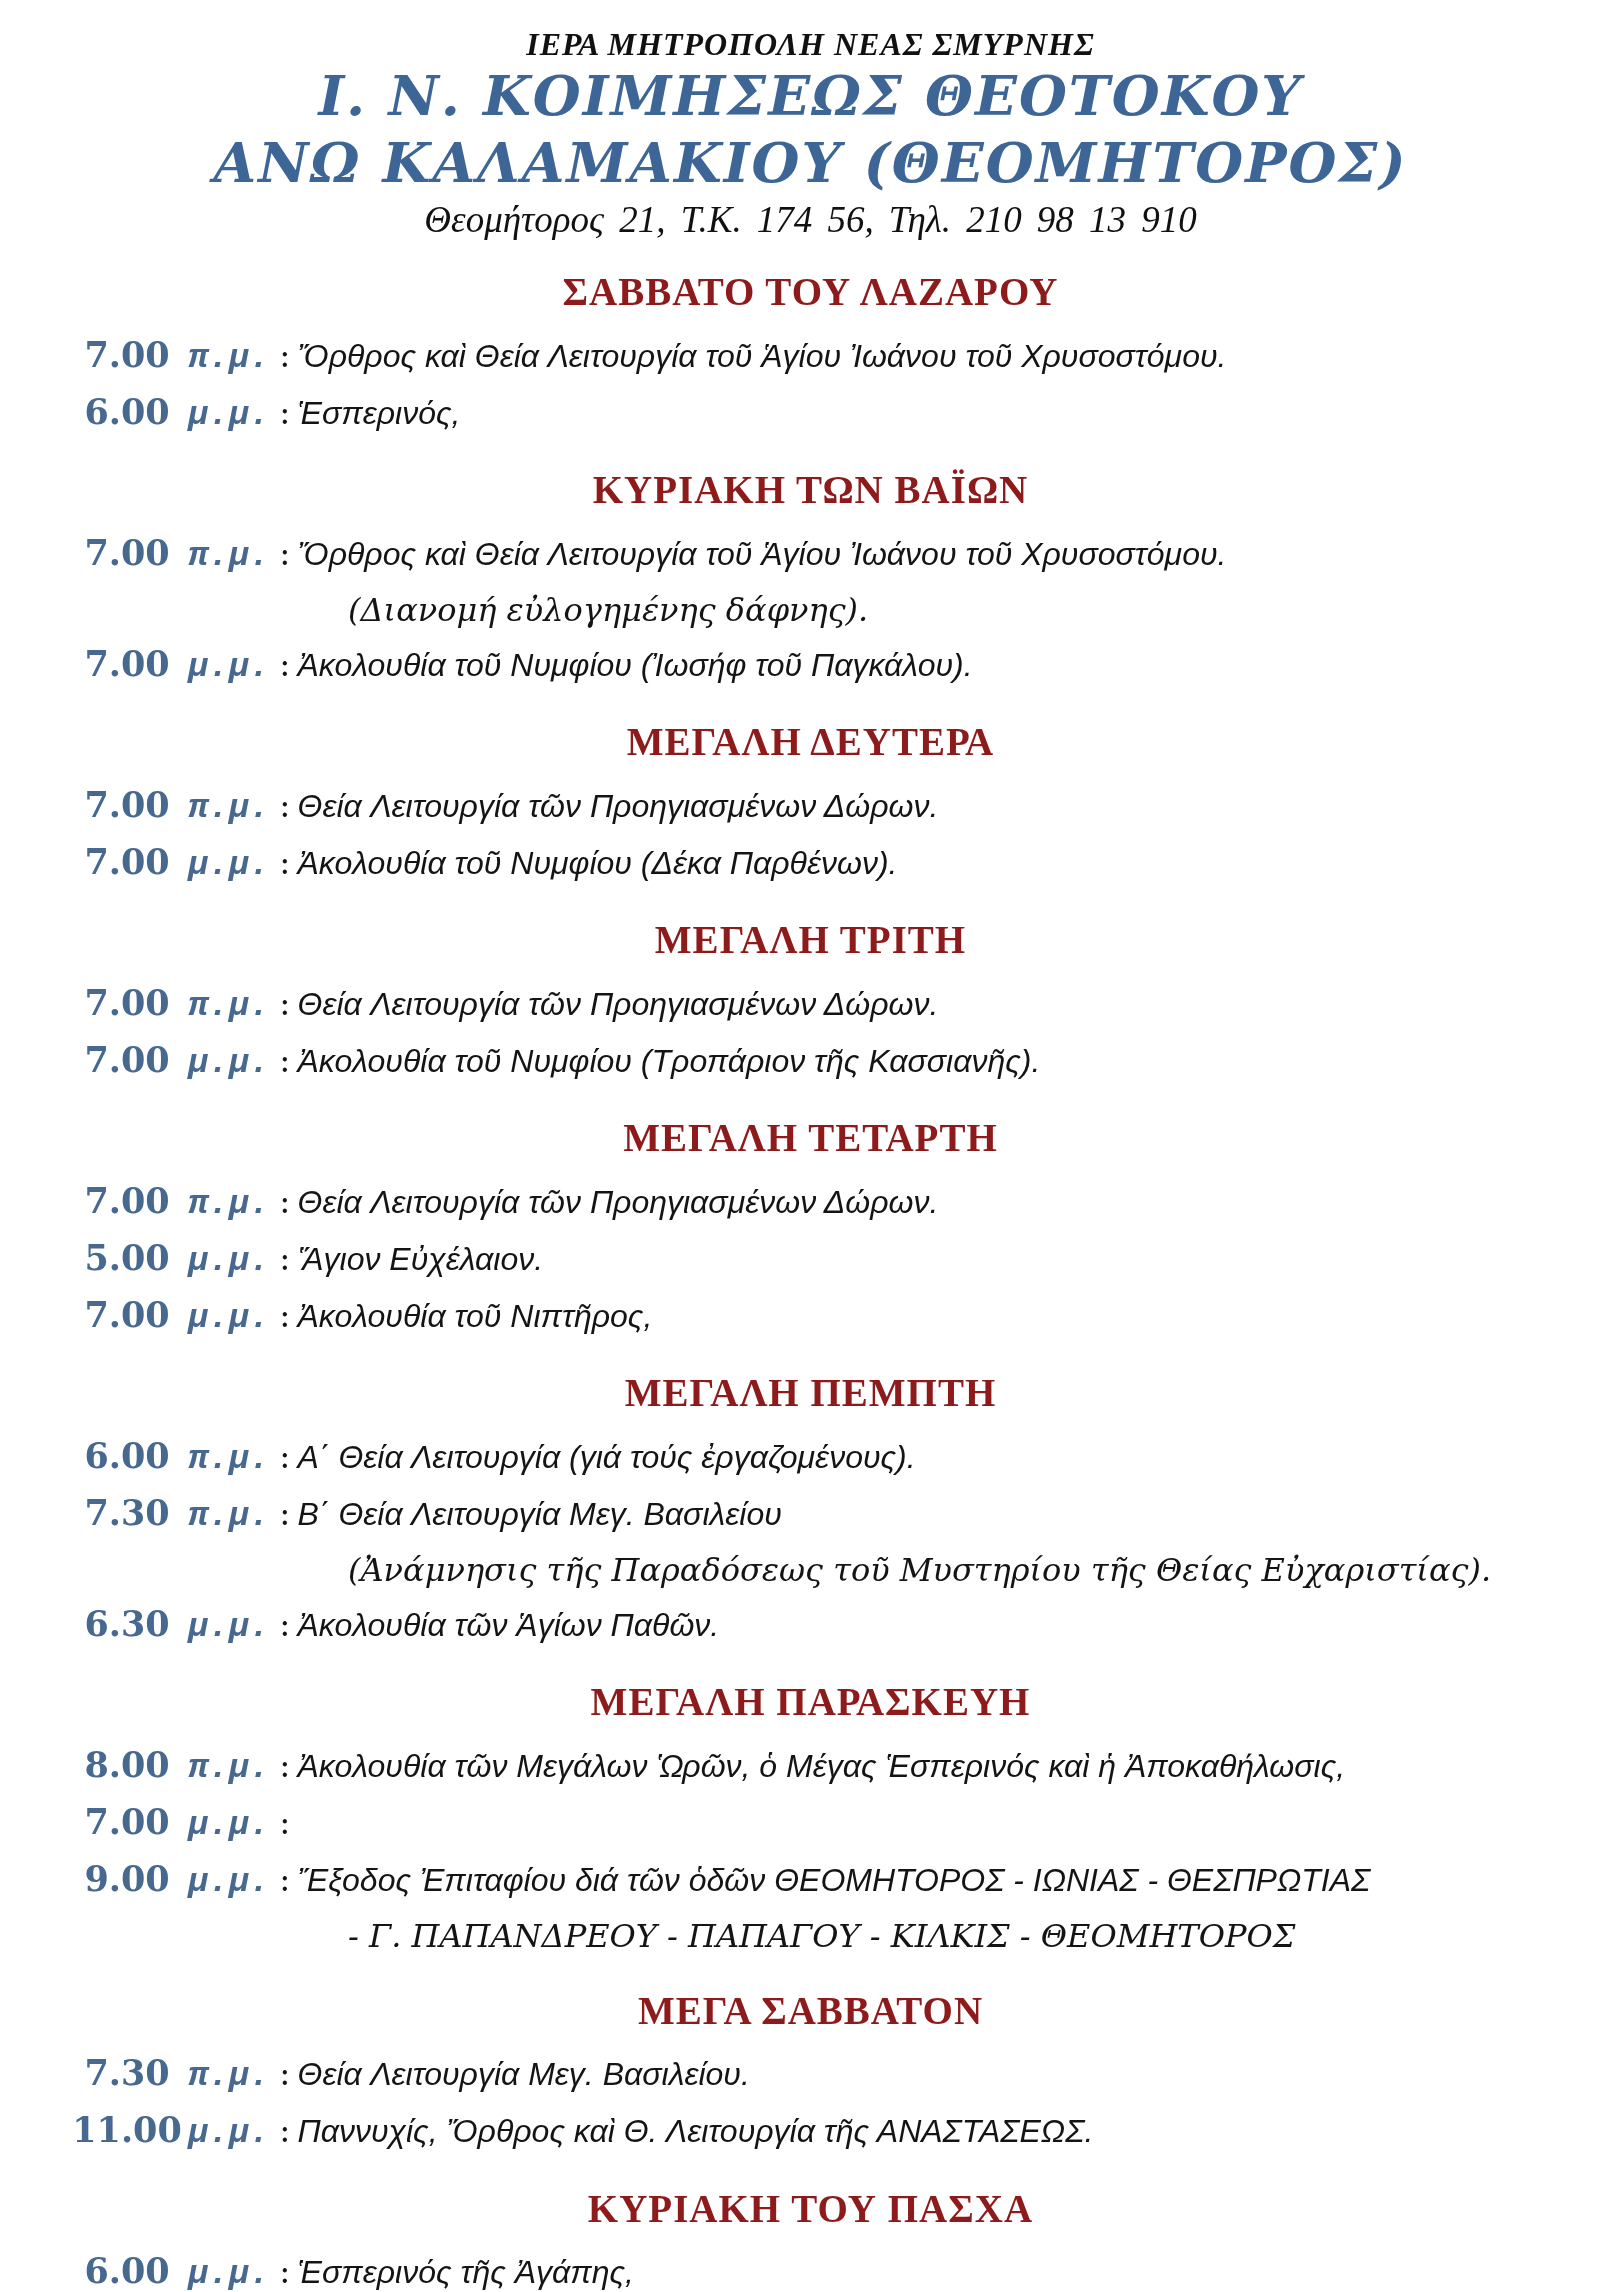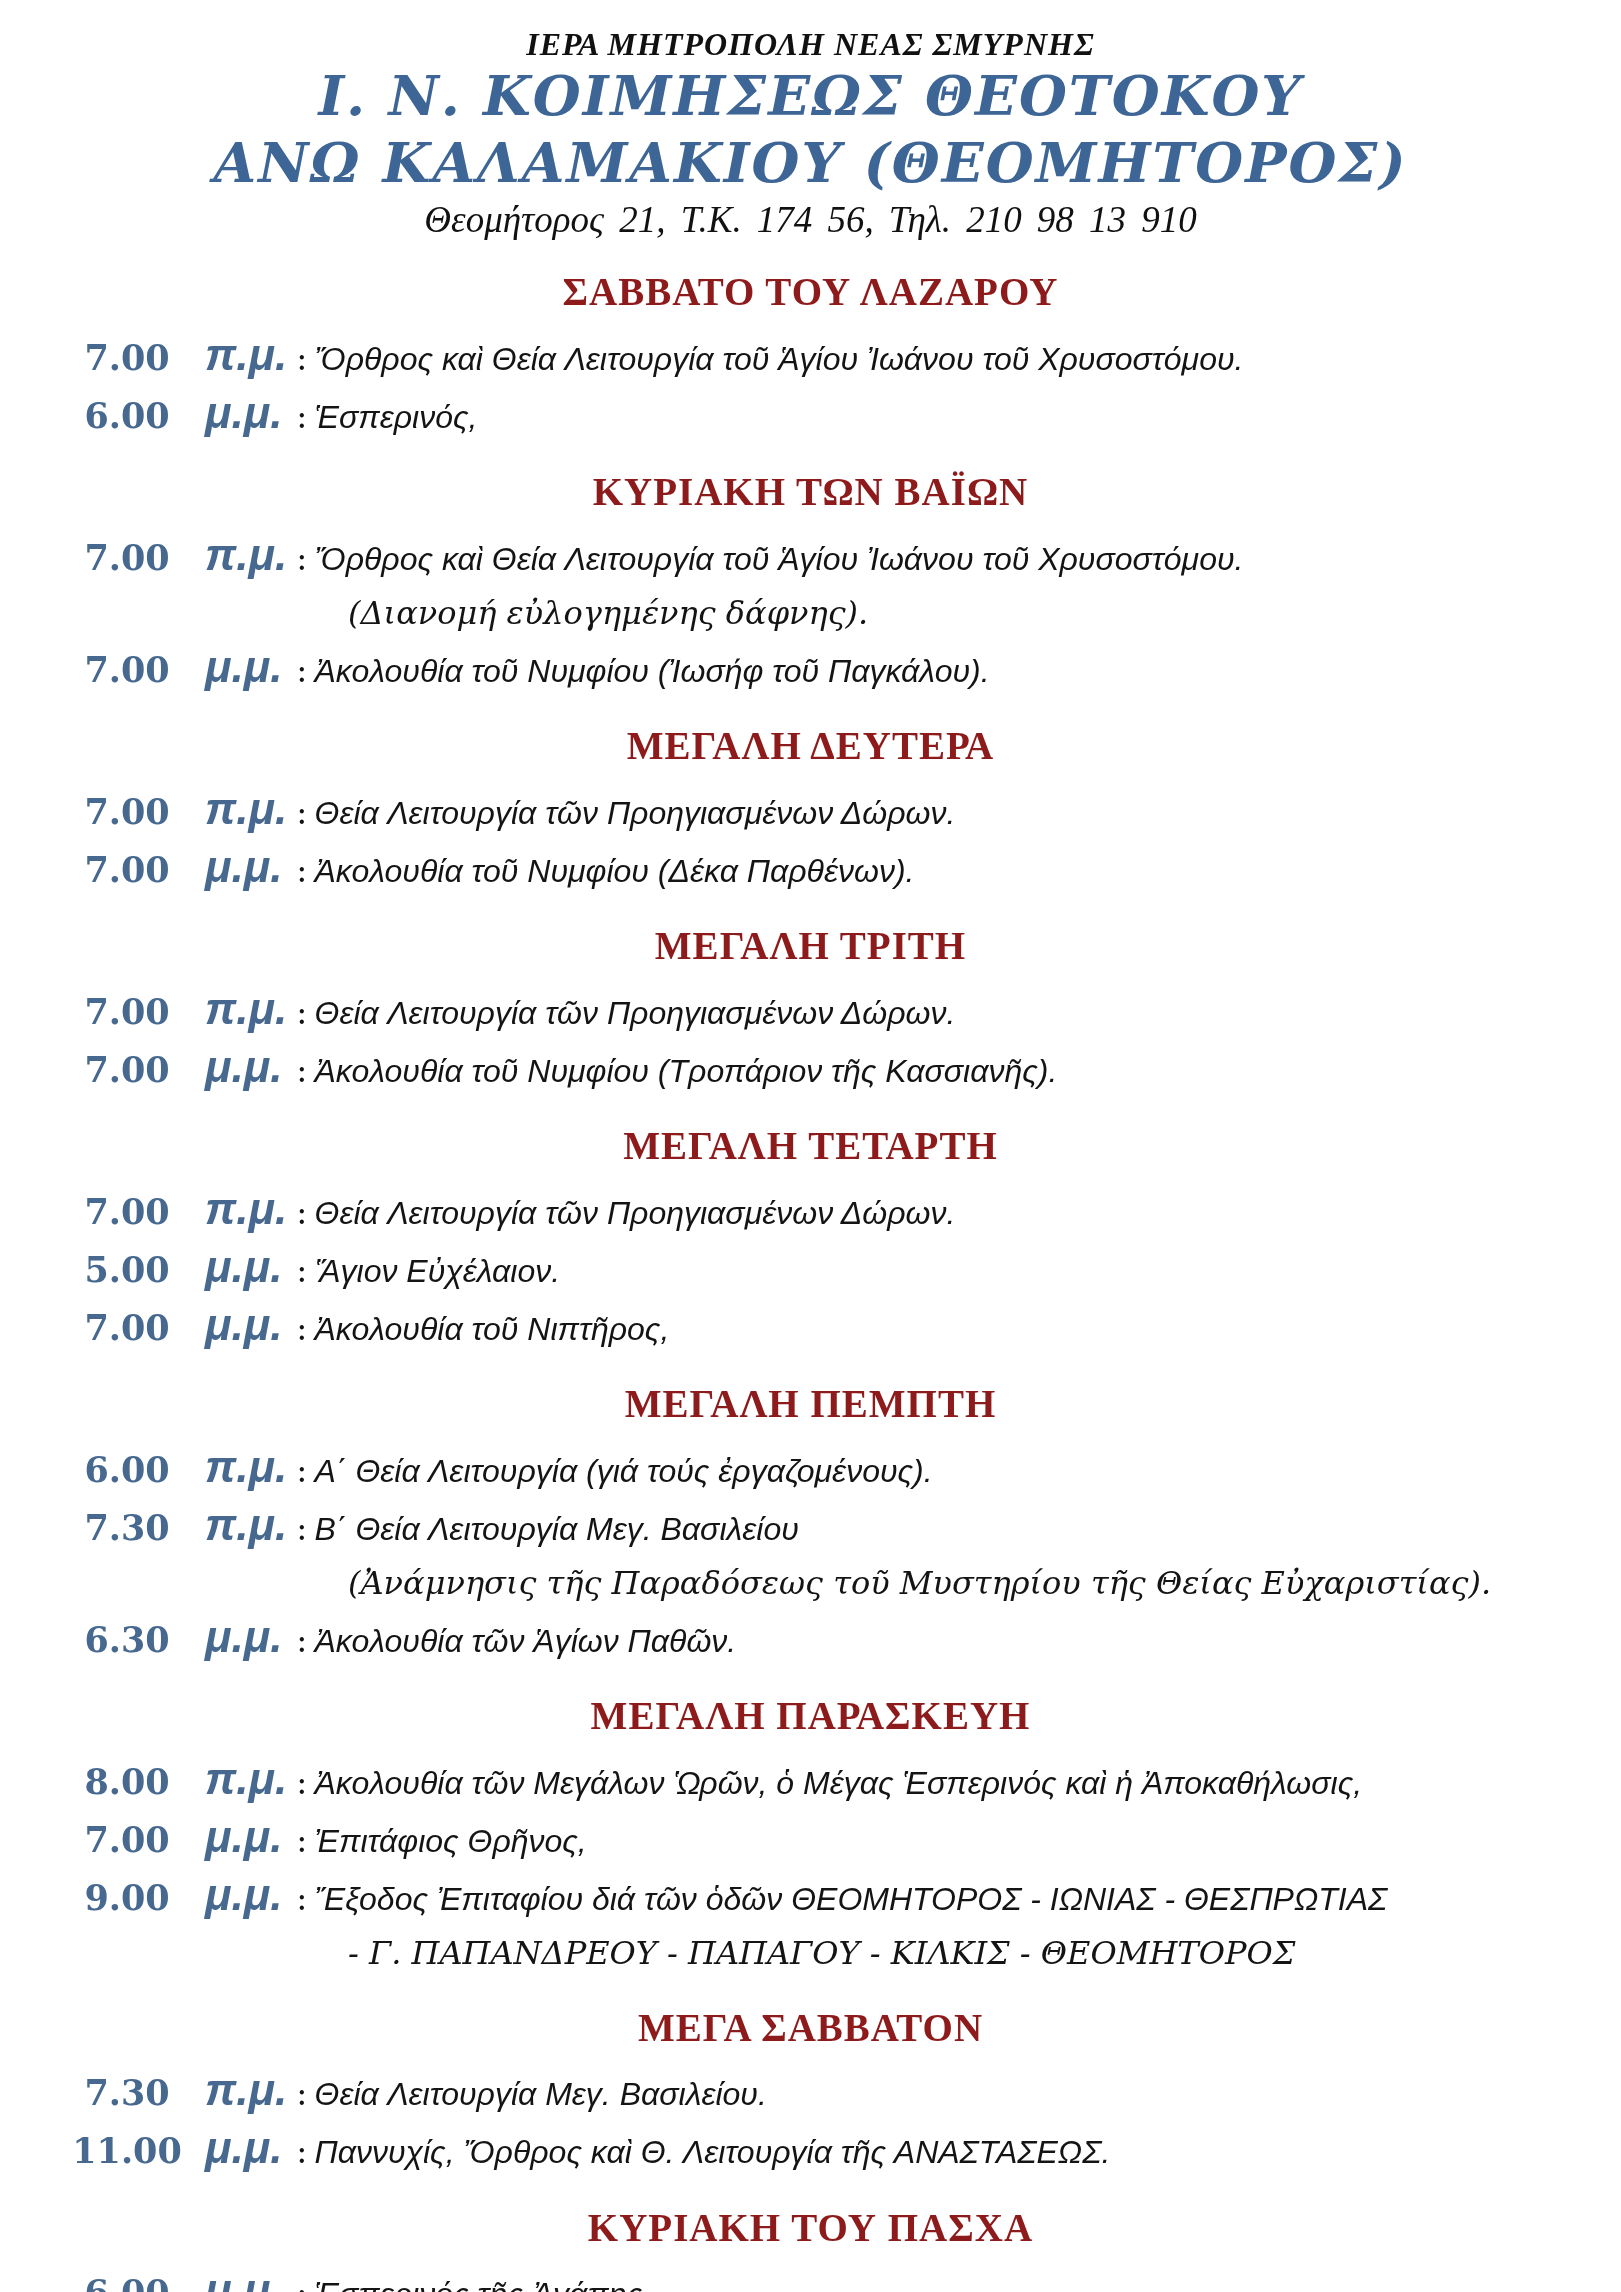"π.μ." .period { font-family: Liberation Sans, sans-serif -> Liberation Mono, monospace; font-size: 44px -> 34px; margin-left: 20px -> 3px }
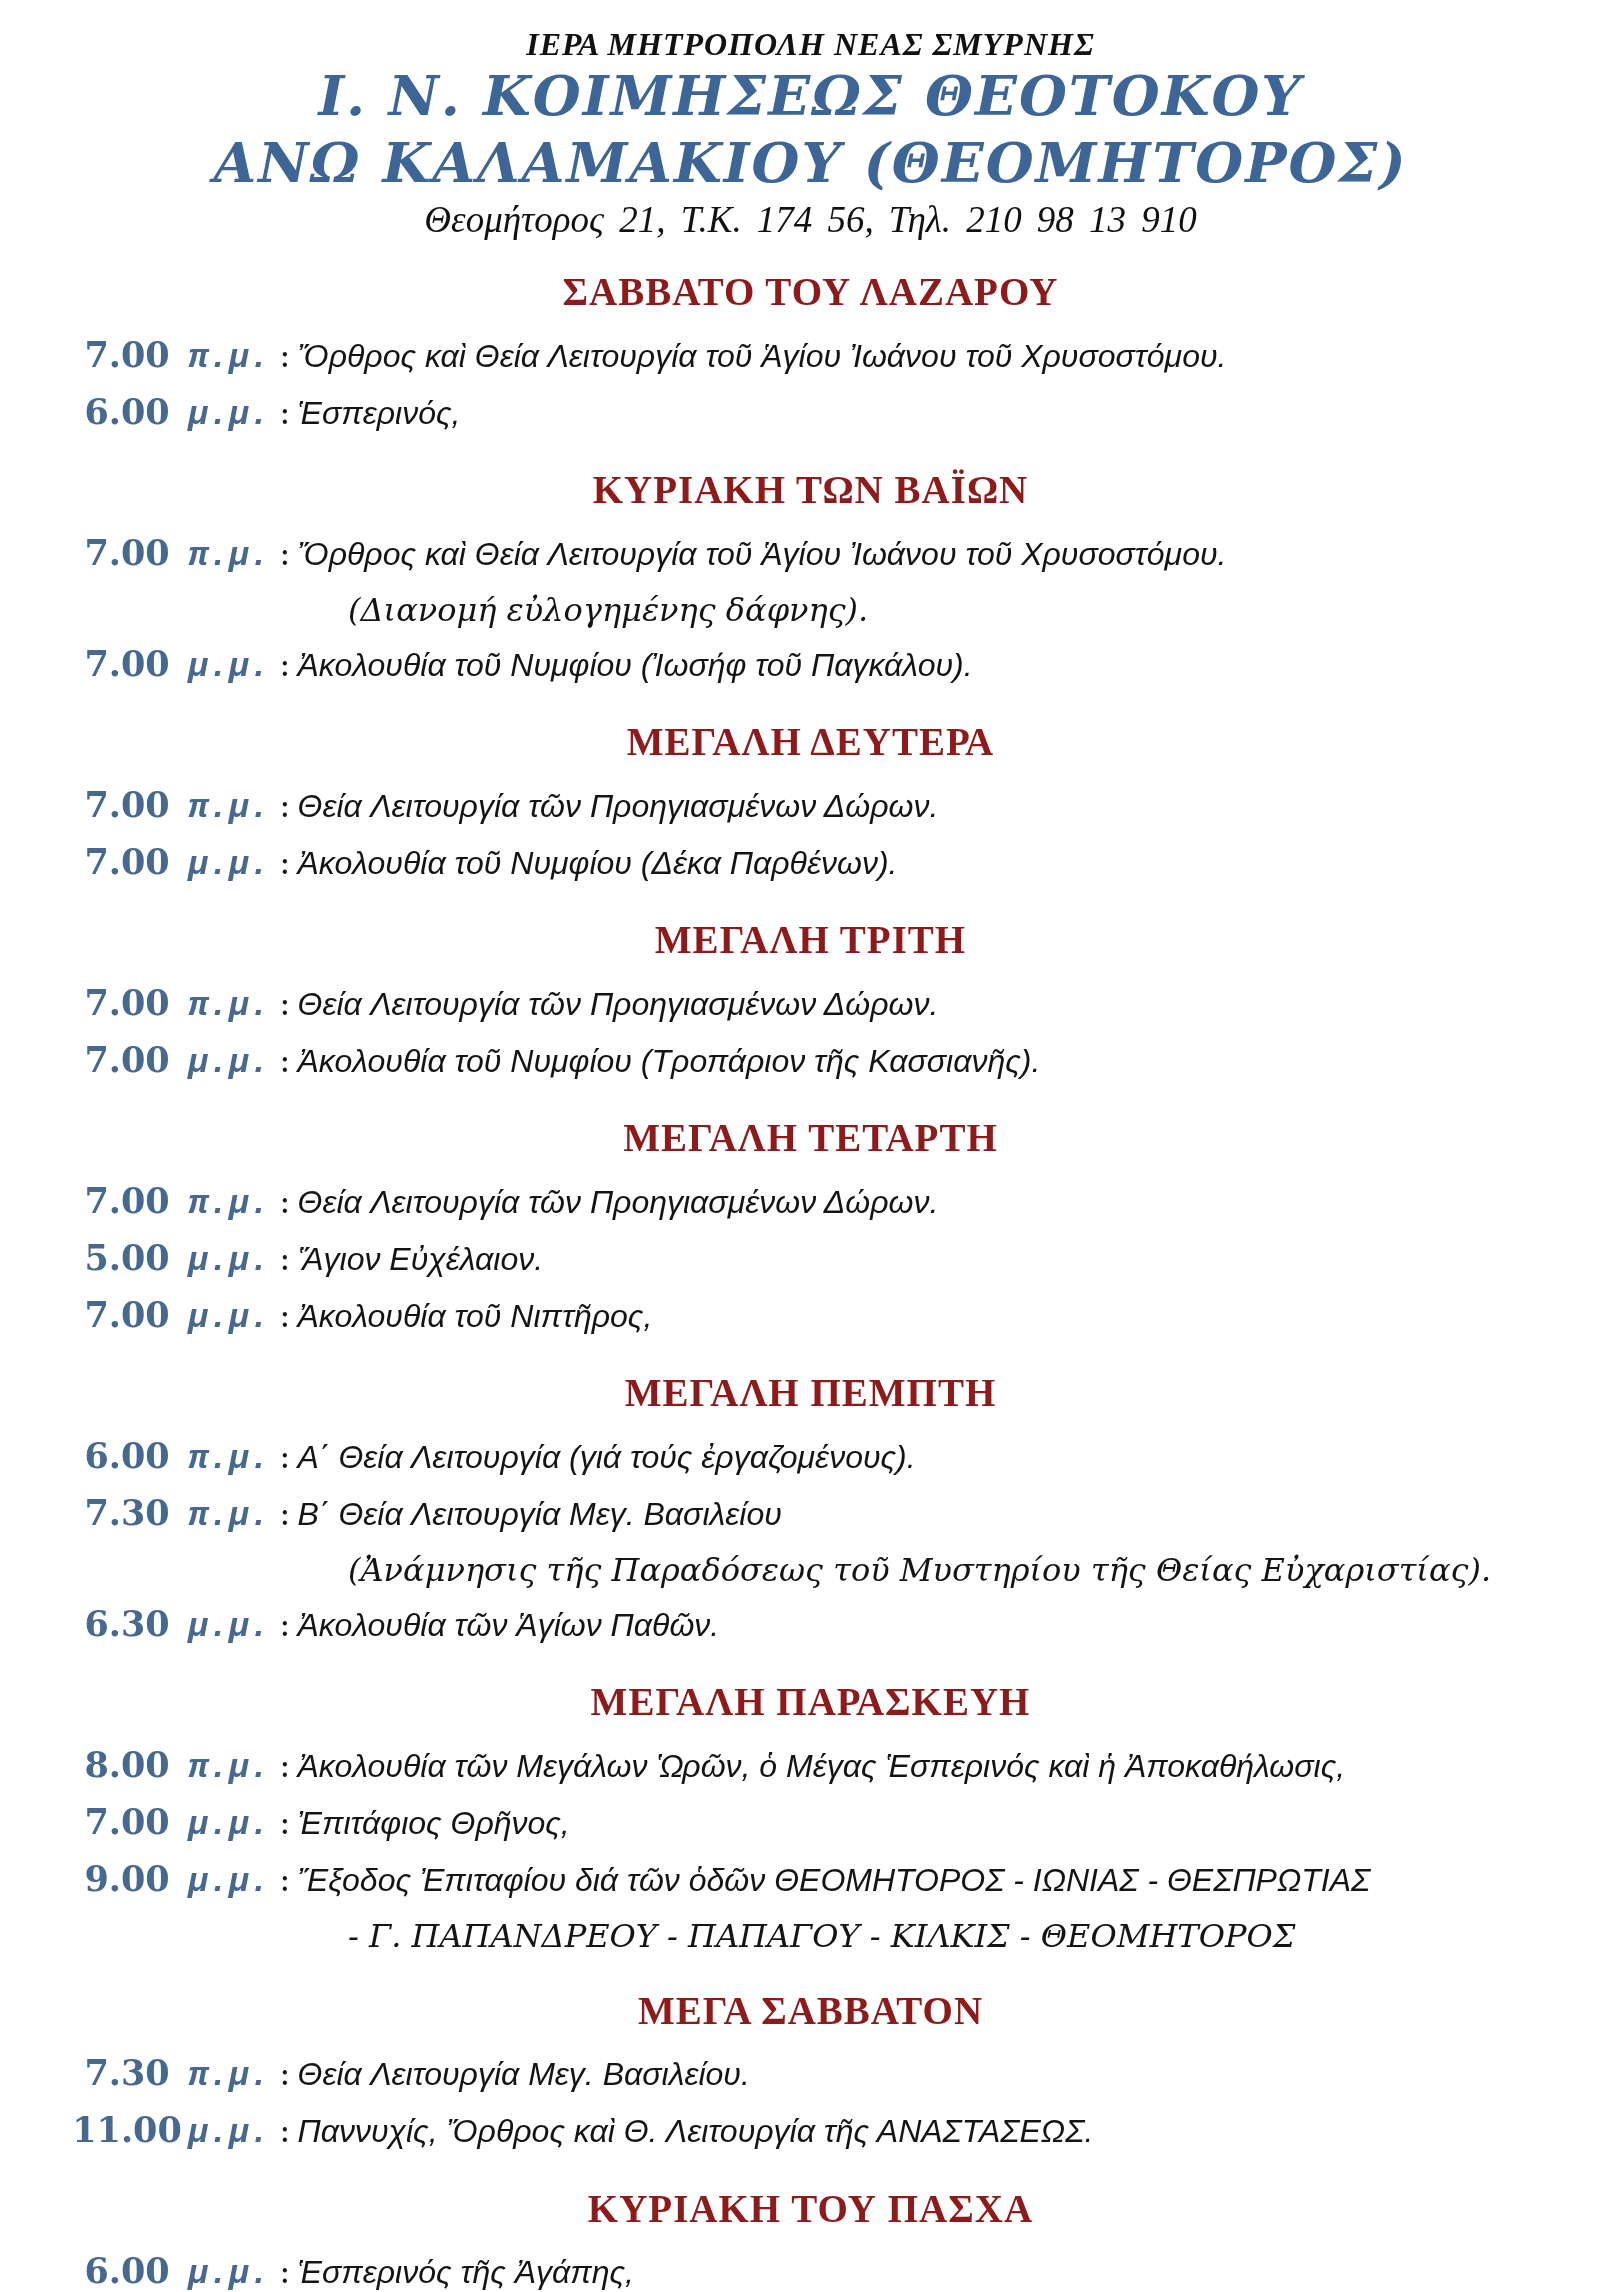"Ἐπιτάφιος Θρῆνος," span.desc { html: <span>Ἐπιτάφιος Θρῆνος,</span> -> none }
